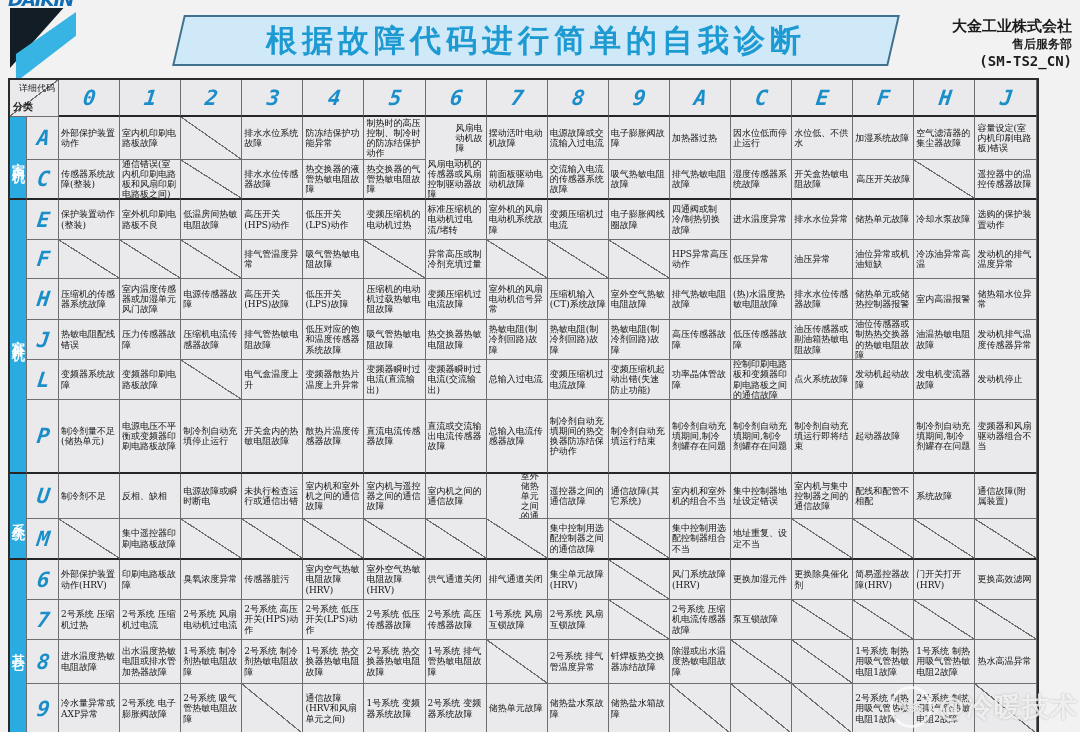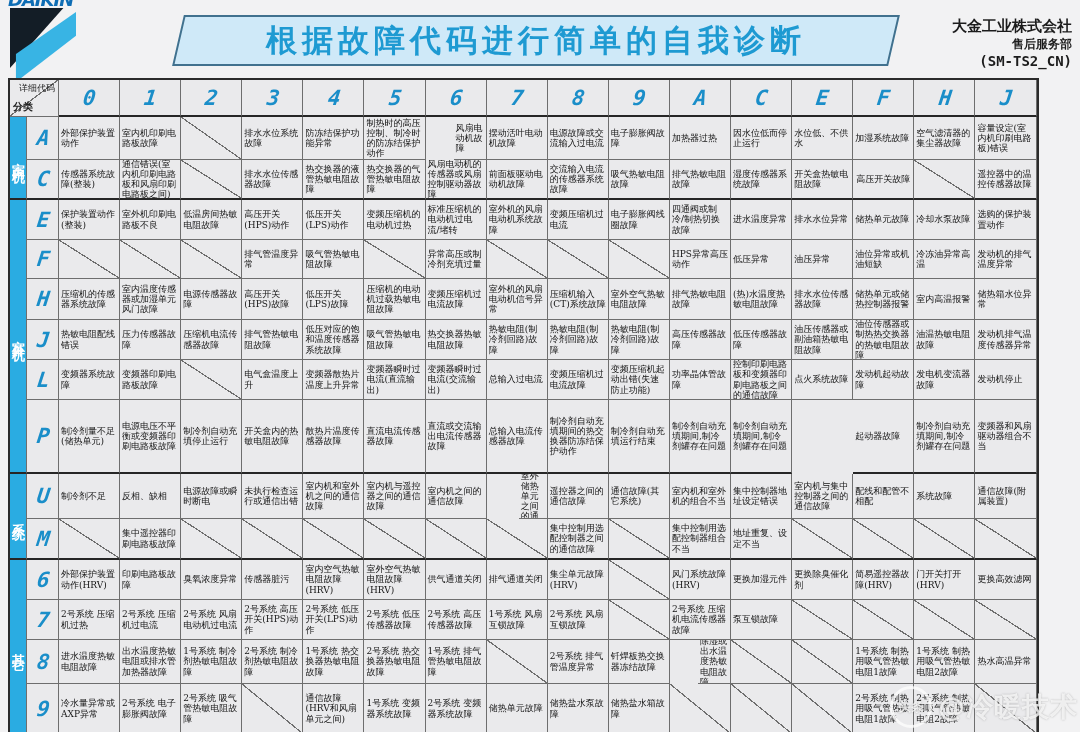"制冷剂自动充填运行即将结束" div.cell { html: none -> <div> <span>制冷剂自动充填运行即将结束</span> </div> }
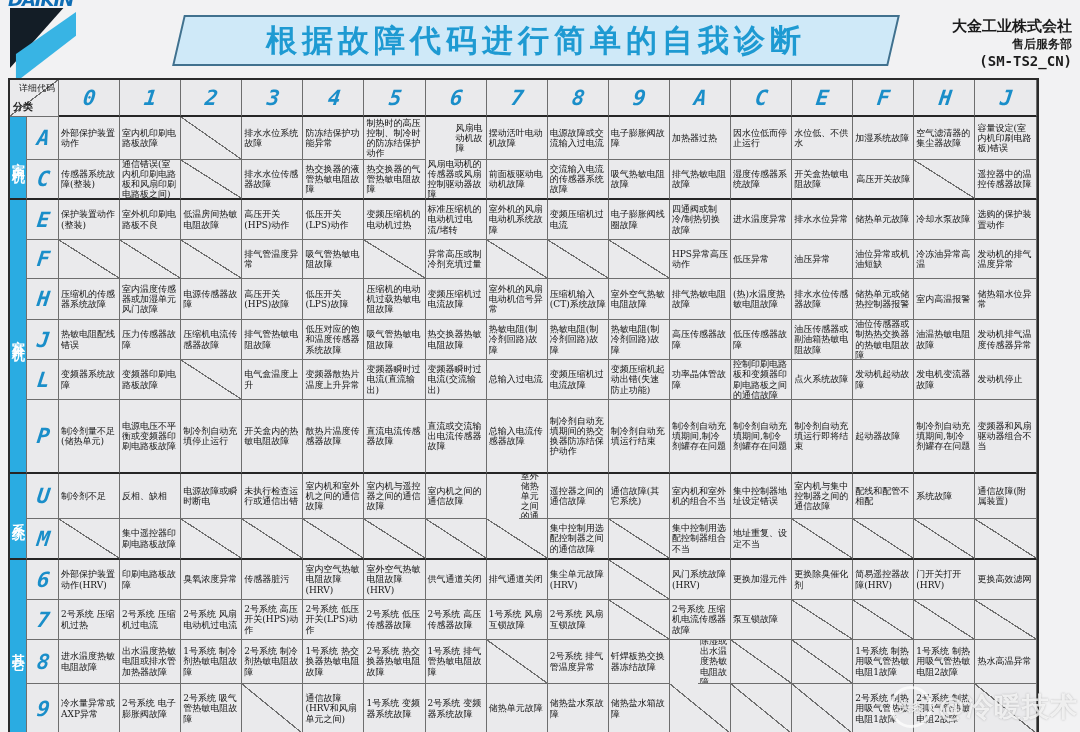"除湿或出水温度热敏电阻故障" div.cell { margin-left: 28px -> none }
